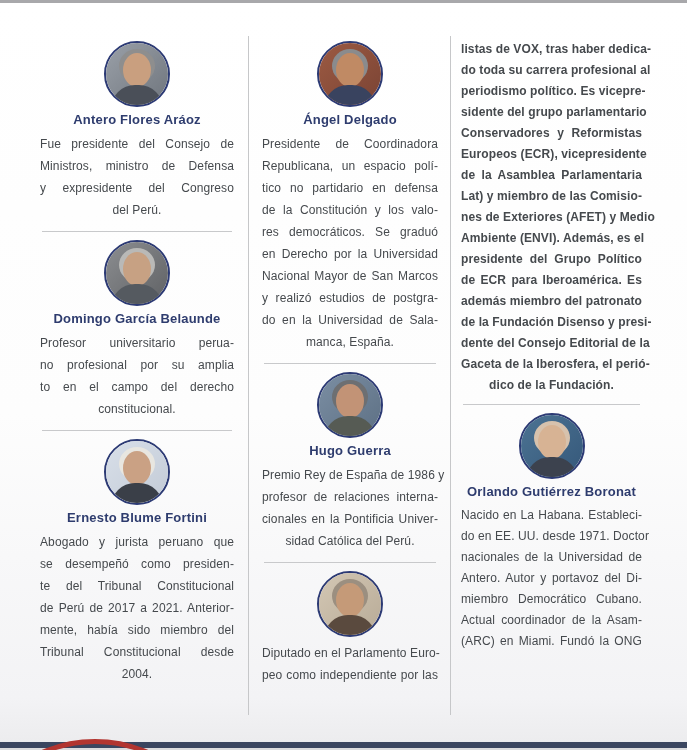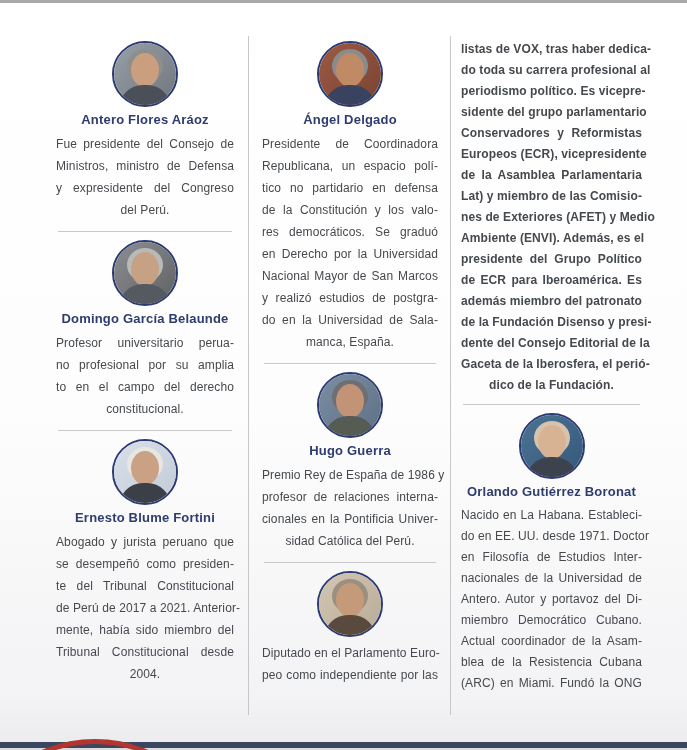"Antero Flores Aráoz" .col1 { padding: 0 14px 0 56px -> 0 14px 0 40px }
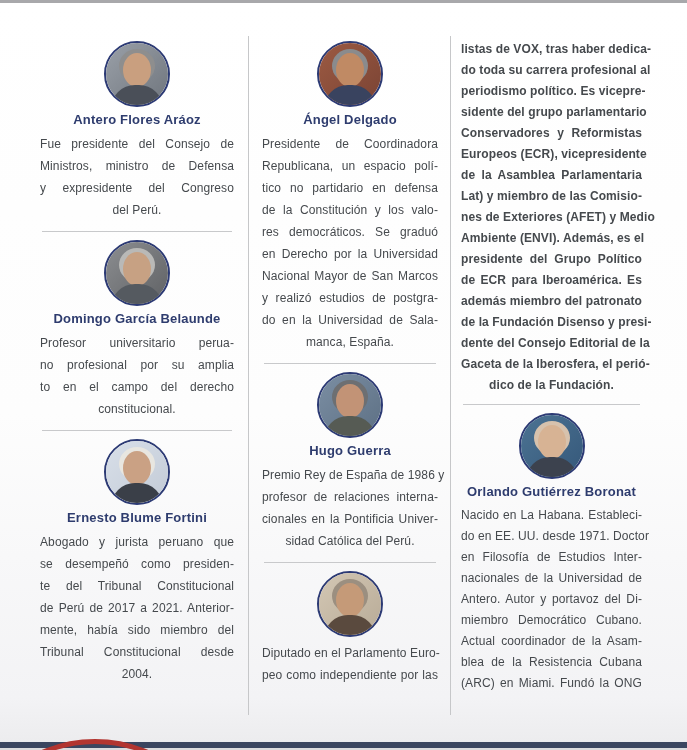"en Filosofía de Estudios Inter-" div.bio-line { html: <div>en Filosofía de Estudios Inter-</div> -> none }
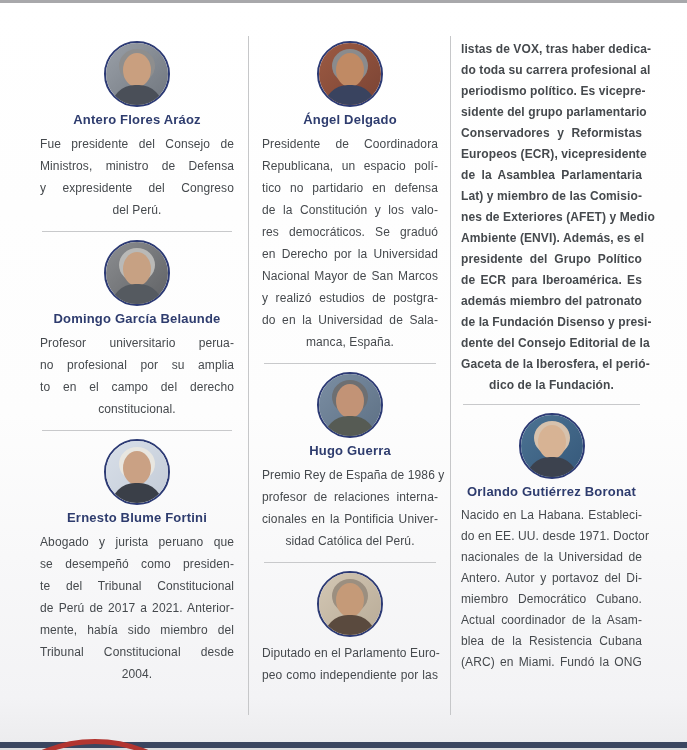"blea de la Resistencia Cubana" div.bio-line { html: <div>blea de la Resistencia Cubana</div> -> none }
